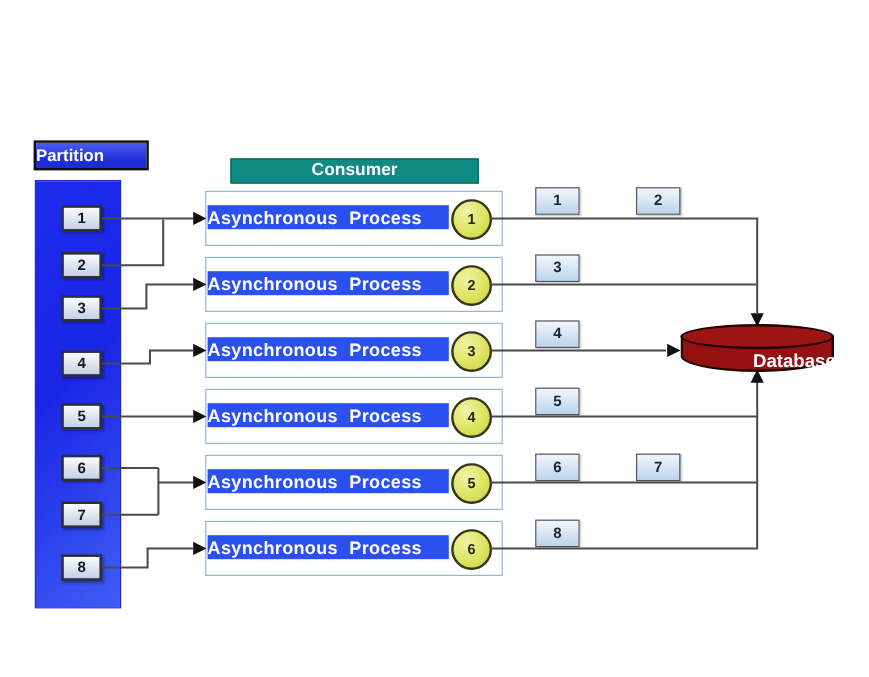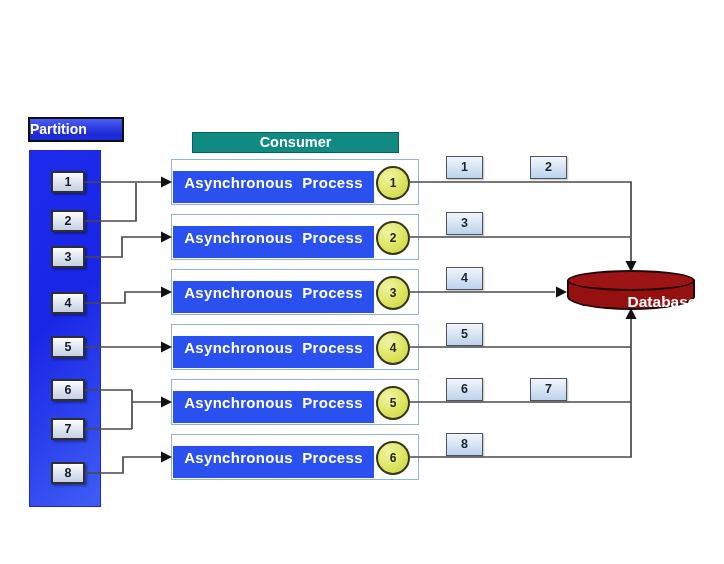"Asynchronous Process" .proc-bar { height: 32px -> 20px; text-align: center -> left }
